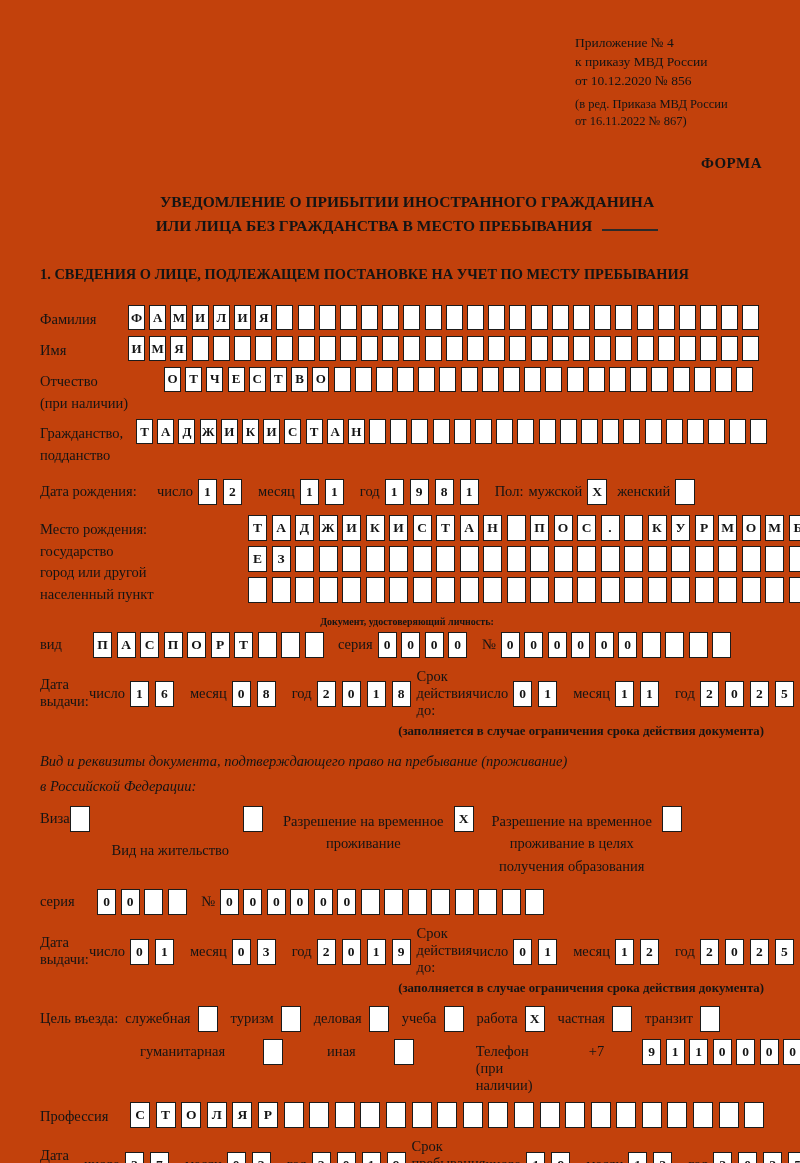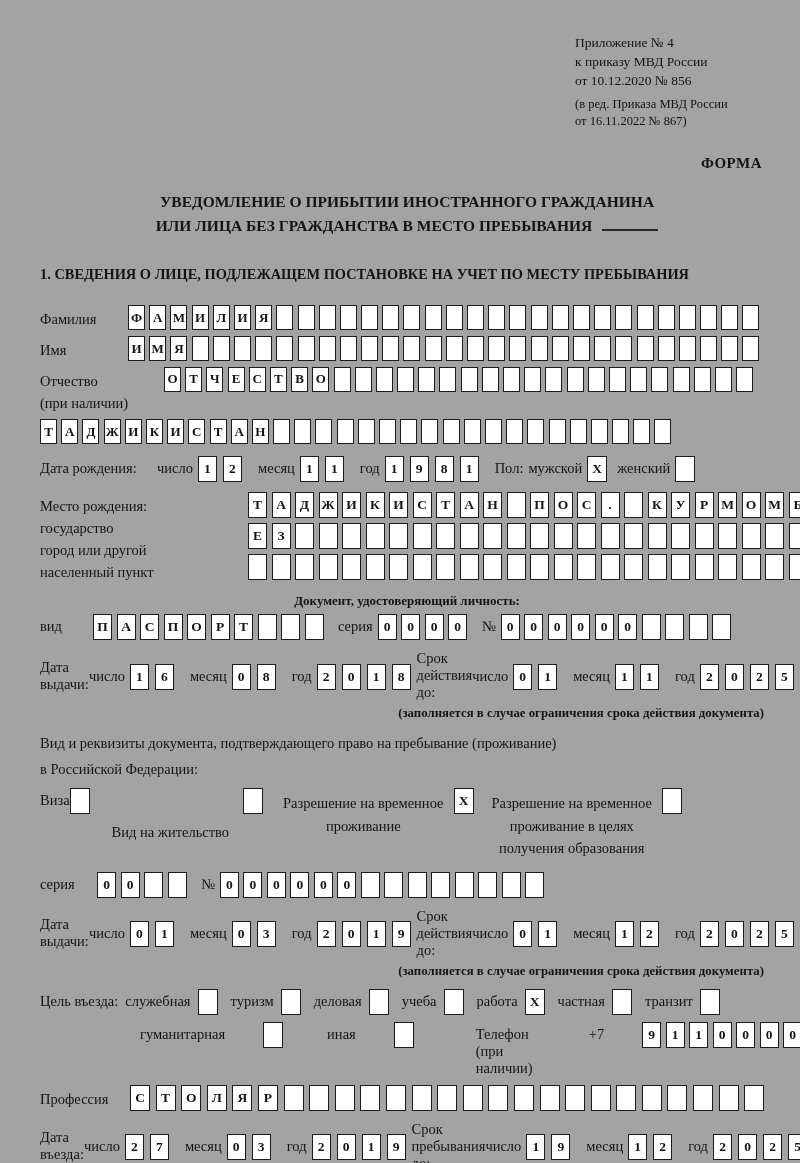"Приложение № 4" .page { background: #a3a3a3 -> #c2410c }
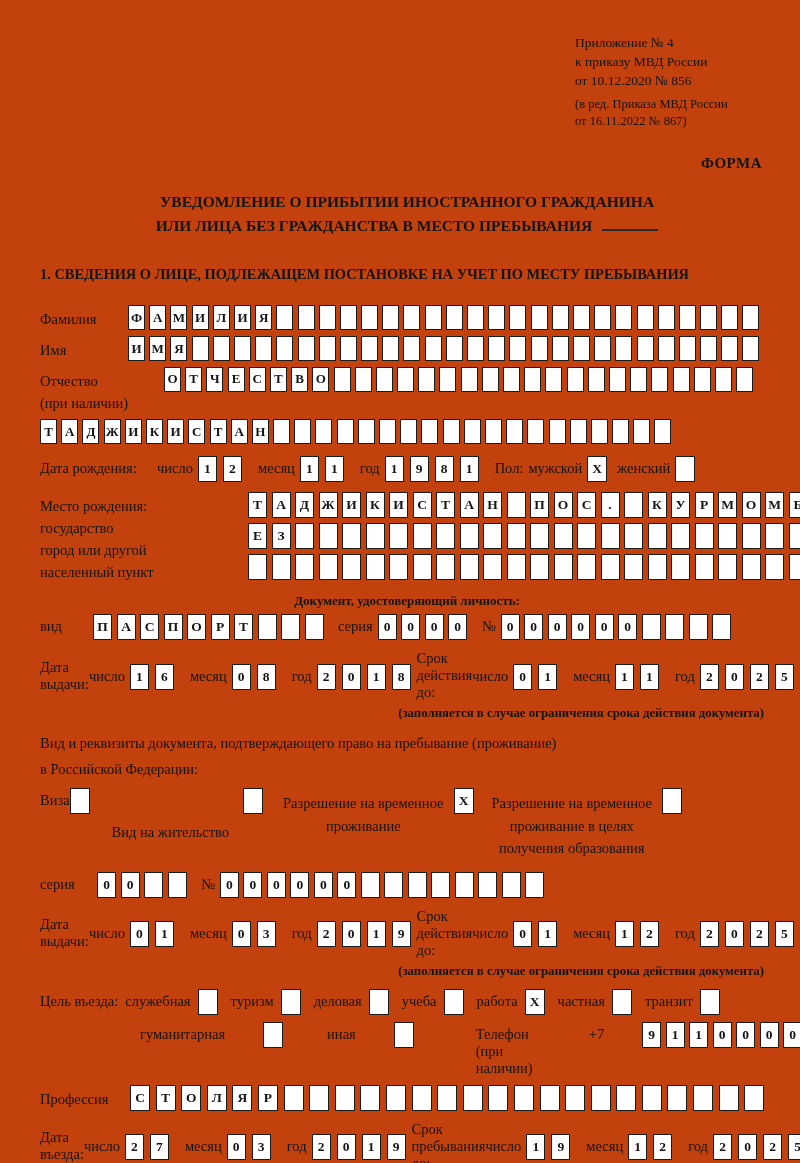"Гражданство," div.lbl { html: none -> <div> <div>Гражданство,</div> <div>подданство</div> </div> }
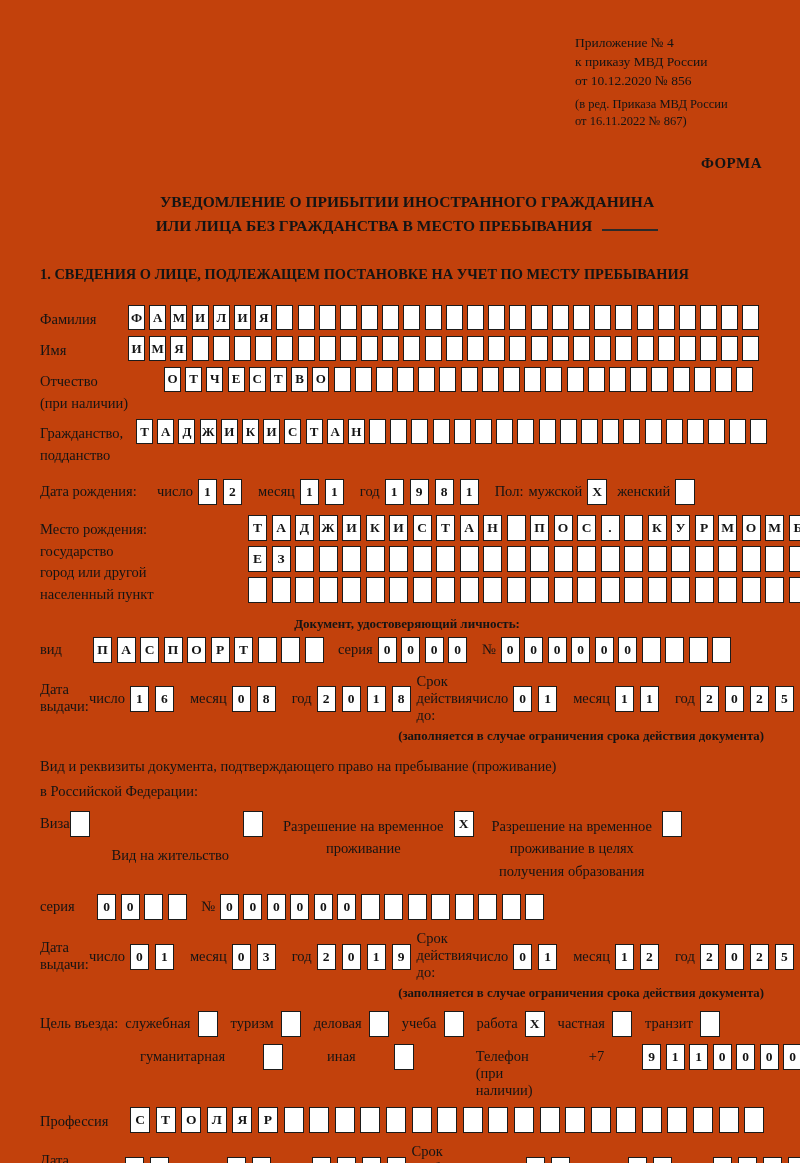"Документ, удостоверяющий личность:" .ctr { font-size: 13px -> 10px }
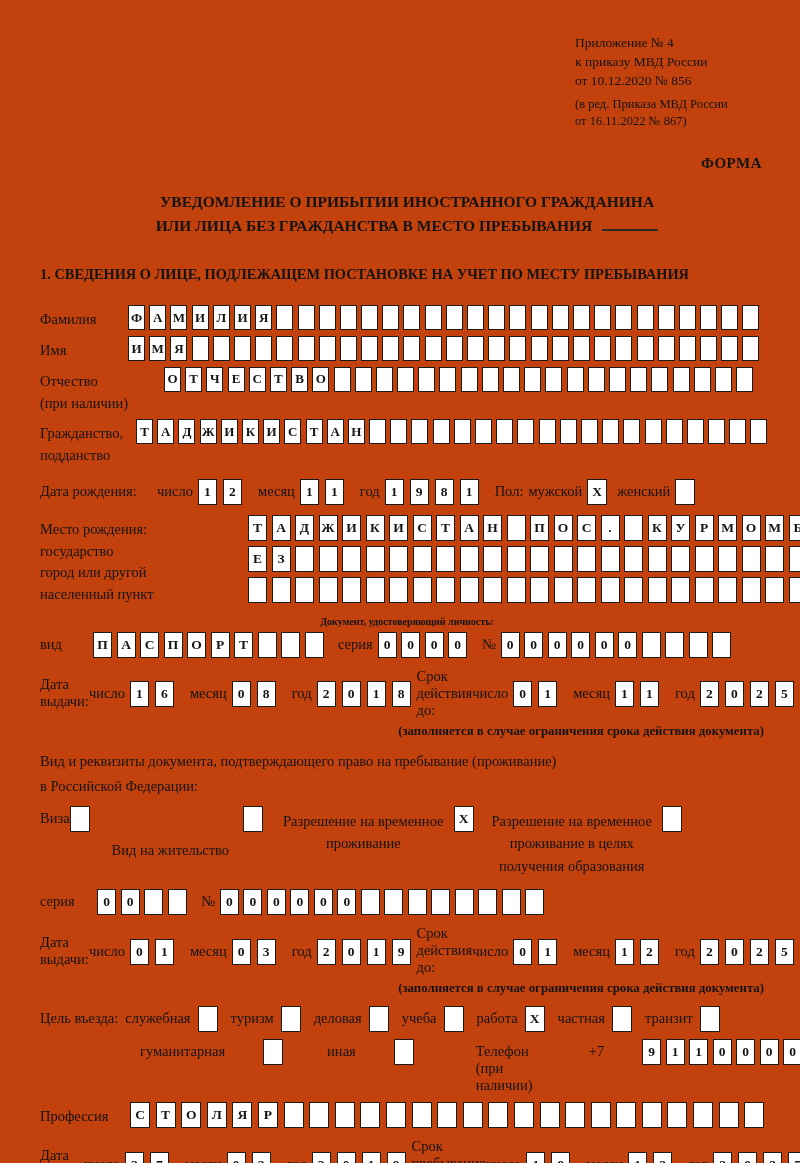"Вид и реквизиты документа," .intro { font-style: none -> italic }
